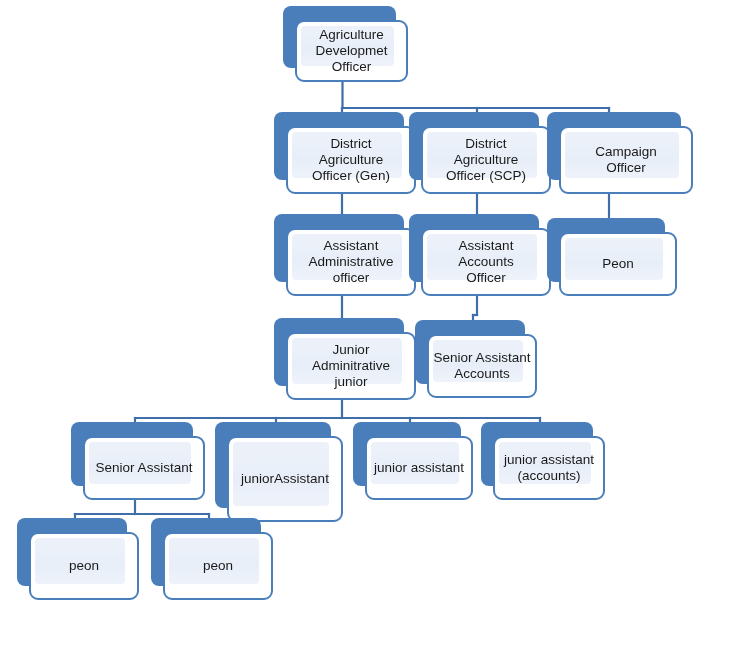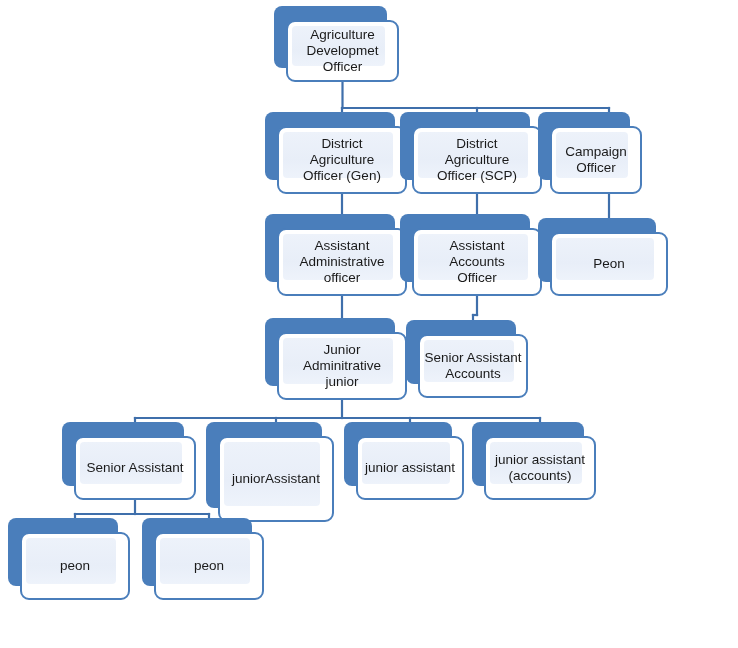"Agriculture" .node { margin-left: none -> 9px }
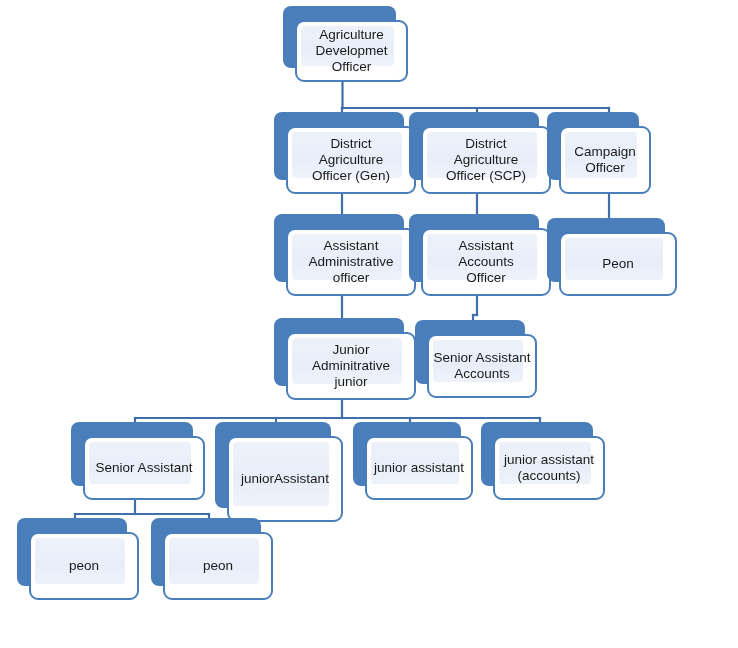"Campaign" div.node { width: 104px -> 146px }
